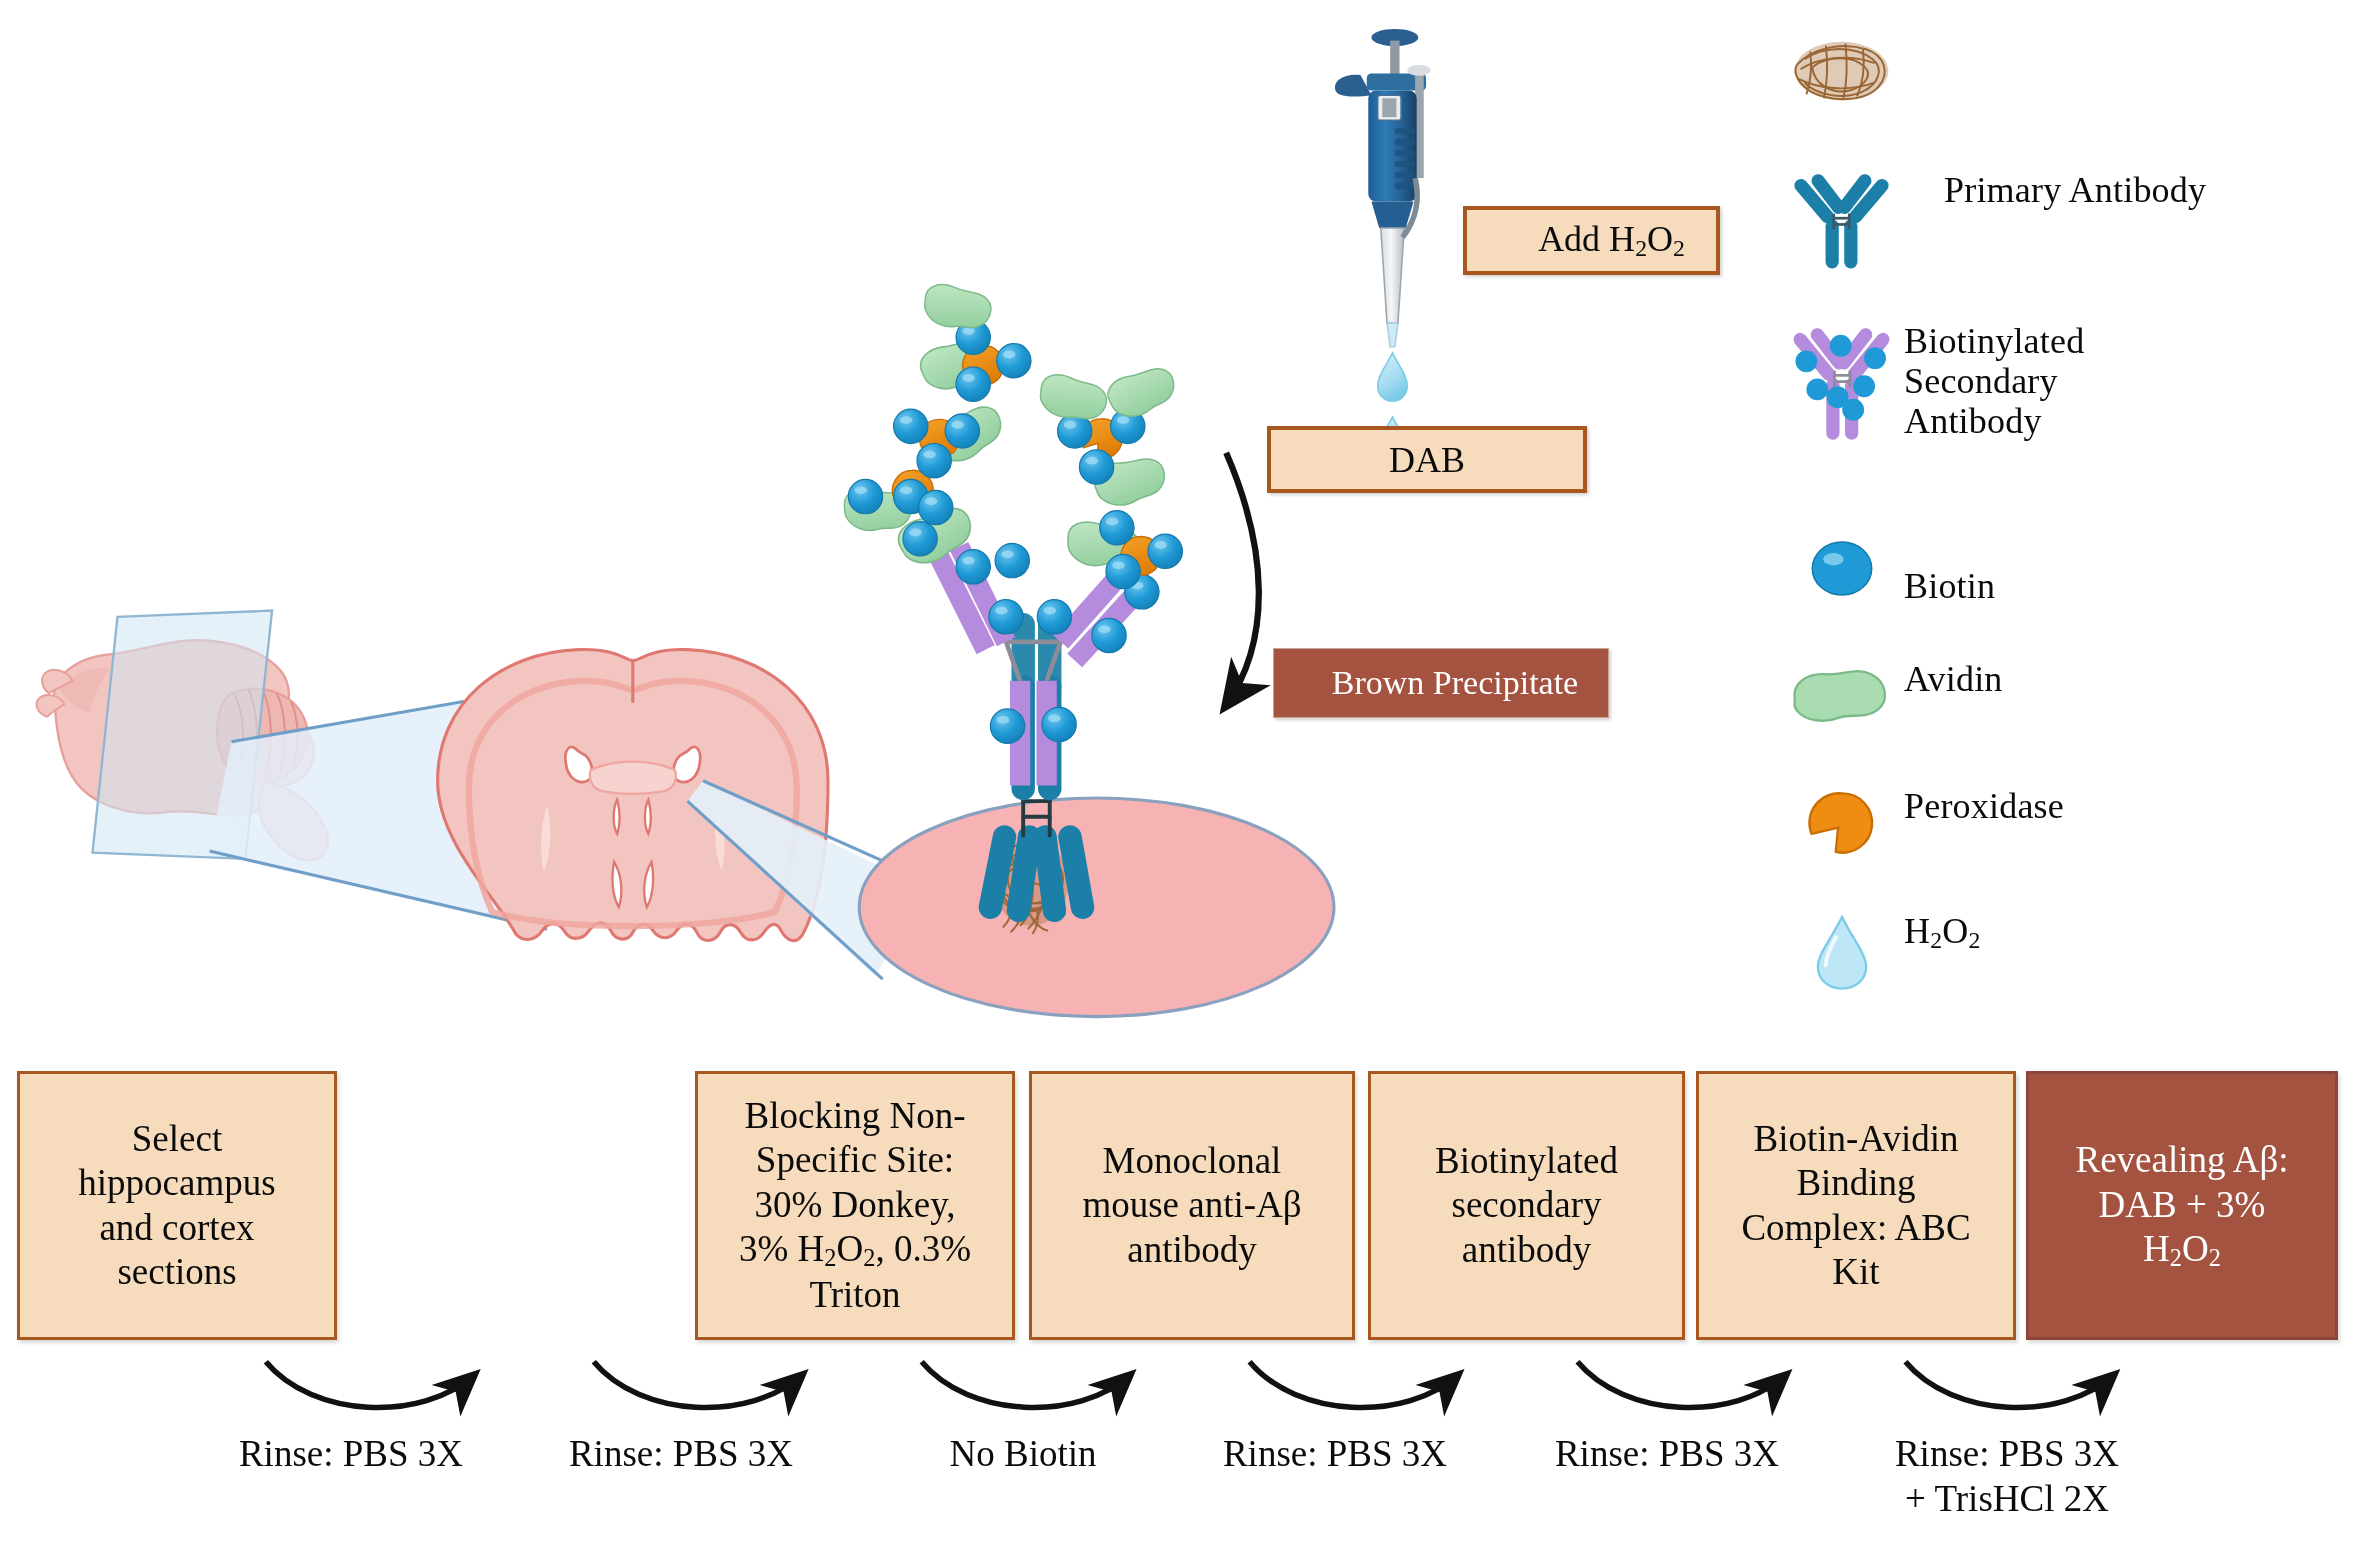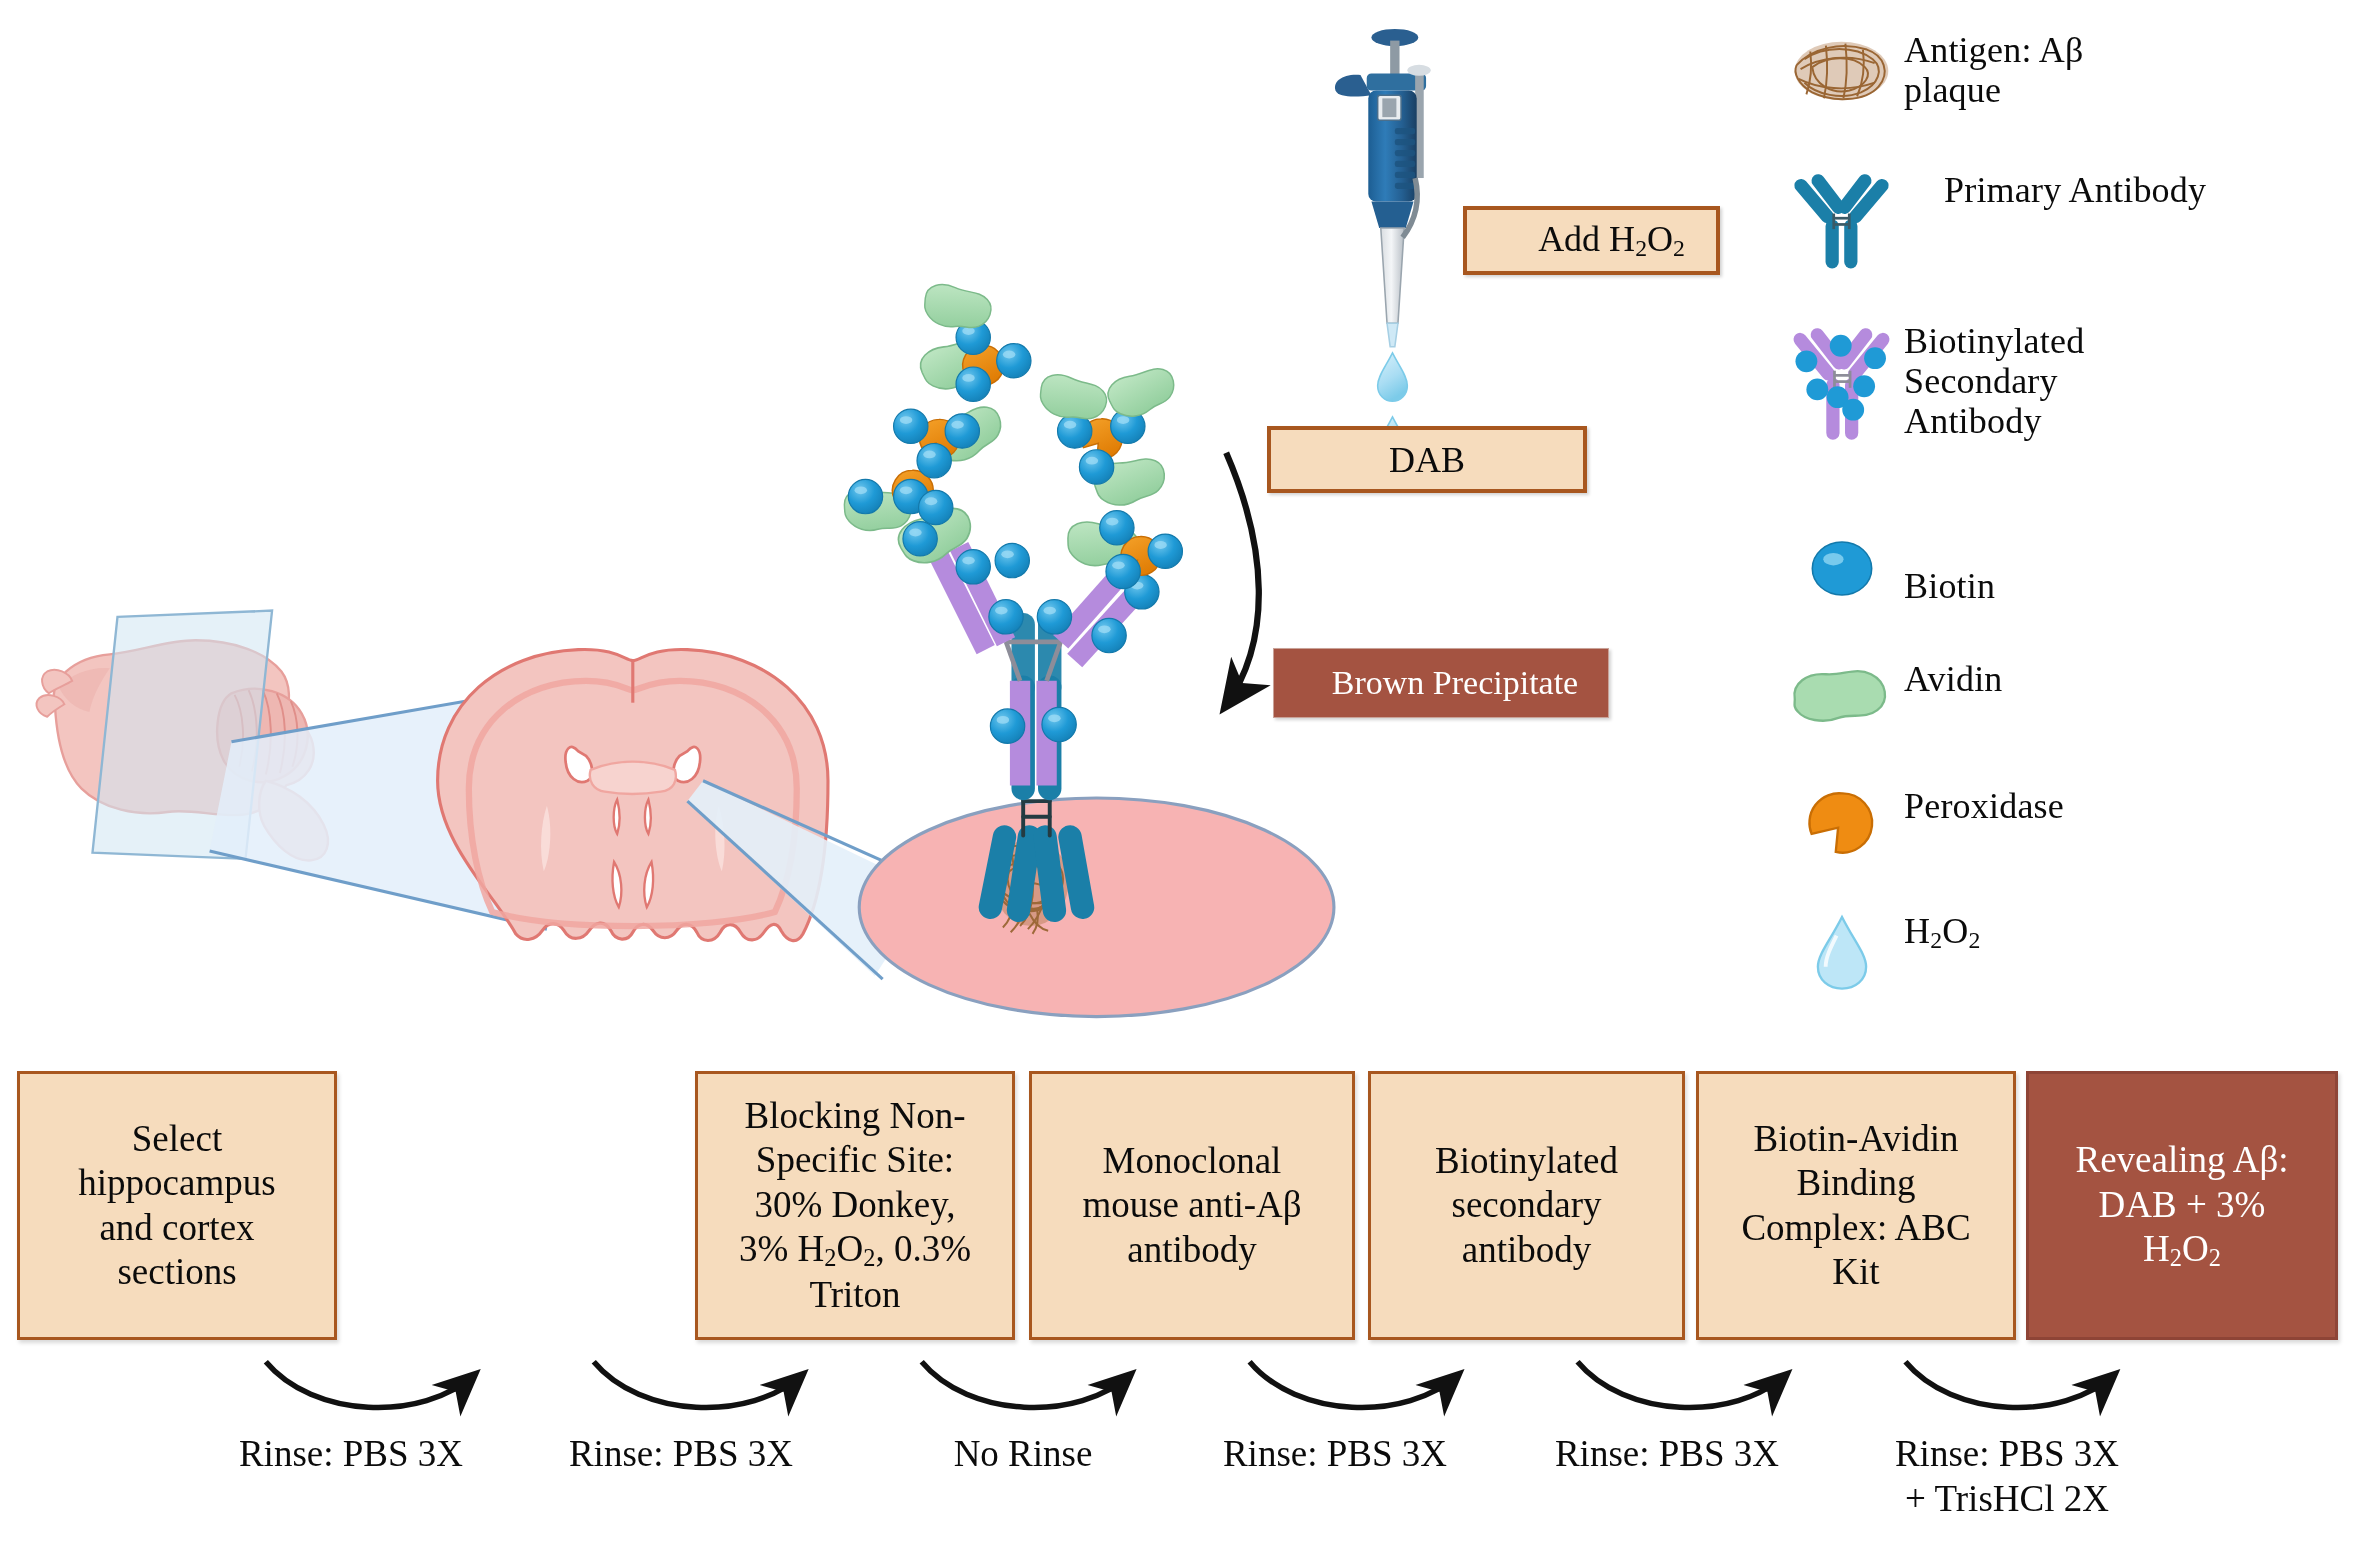"Antigen: Aβ" div.legend-label { html: <div>Antigen: Aβ<br>plaque</div> -> none }
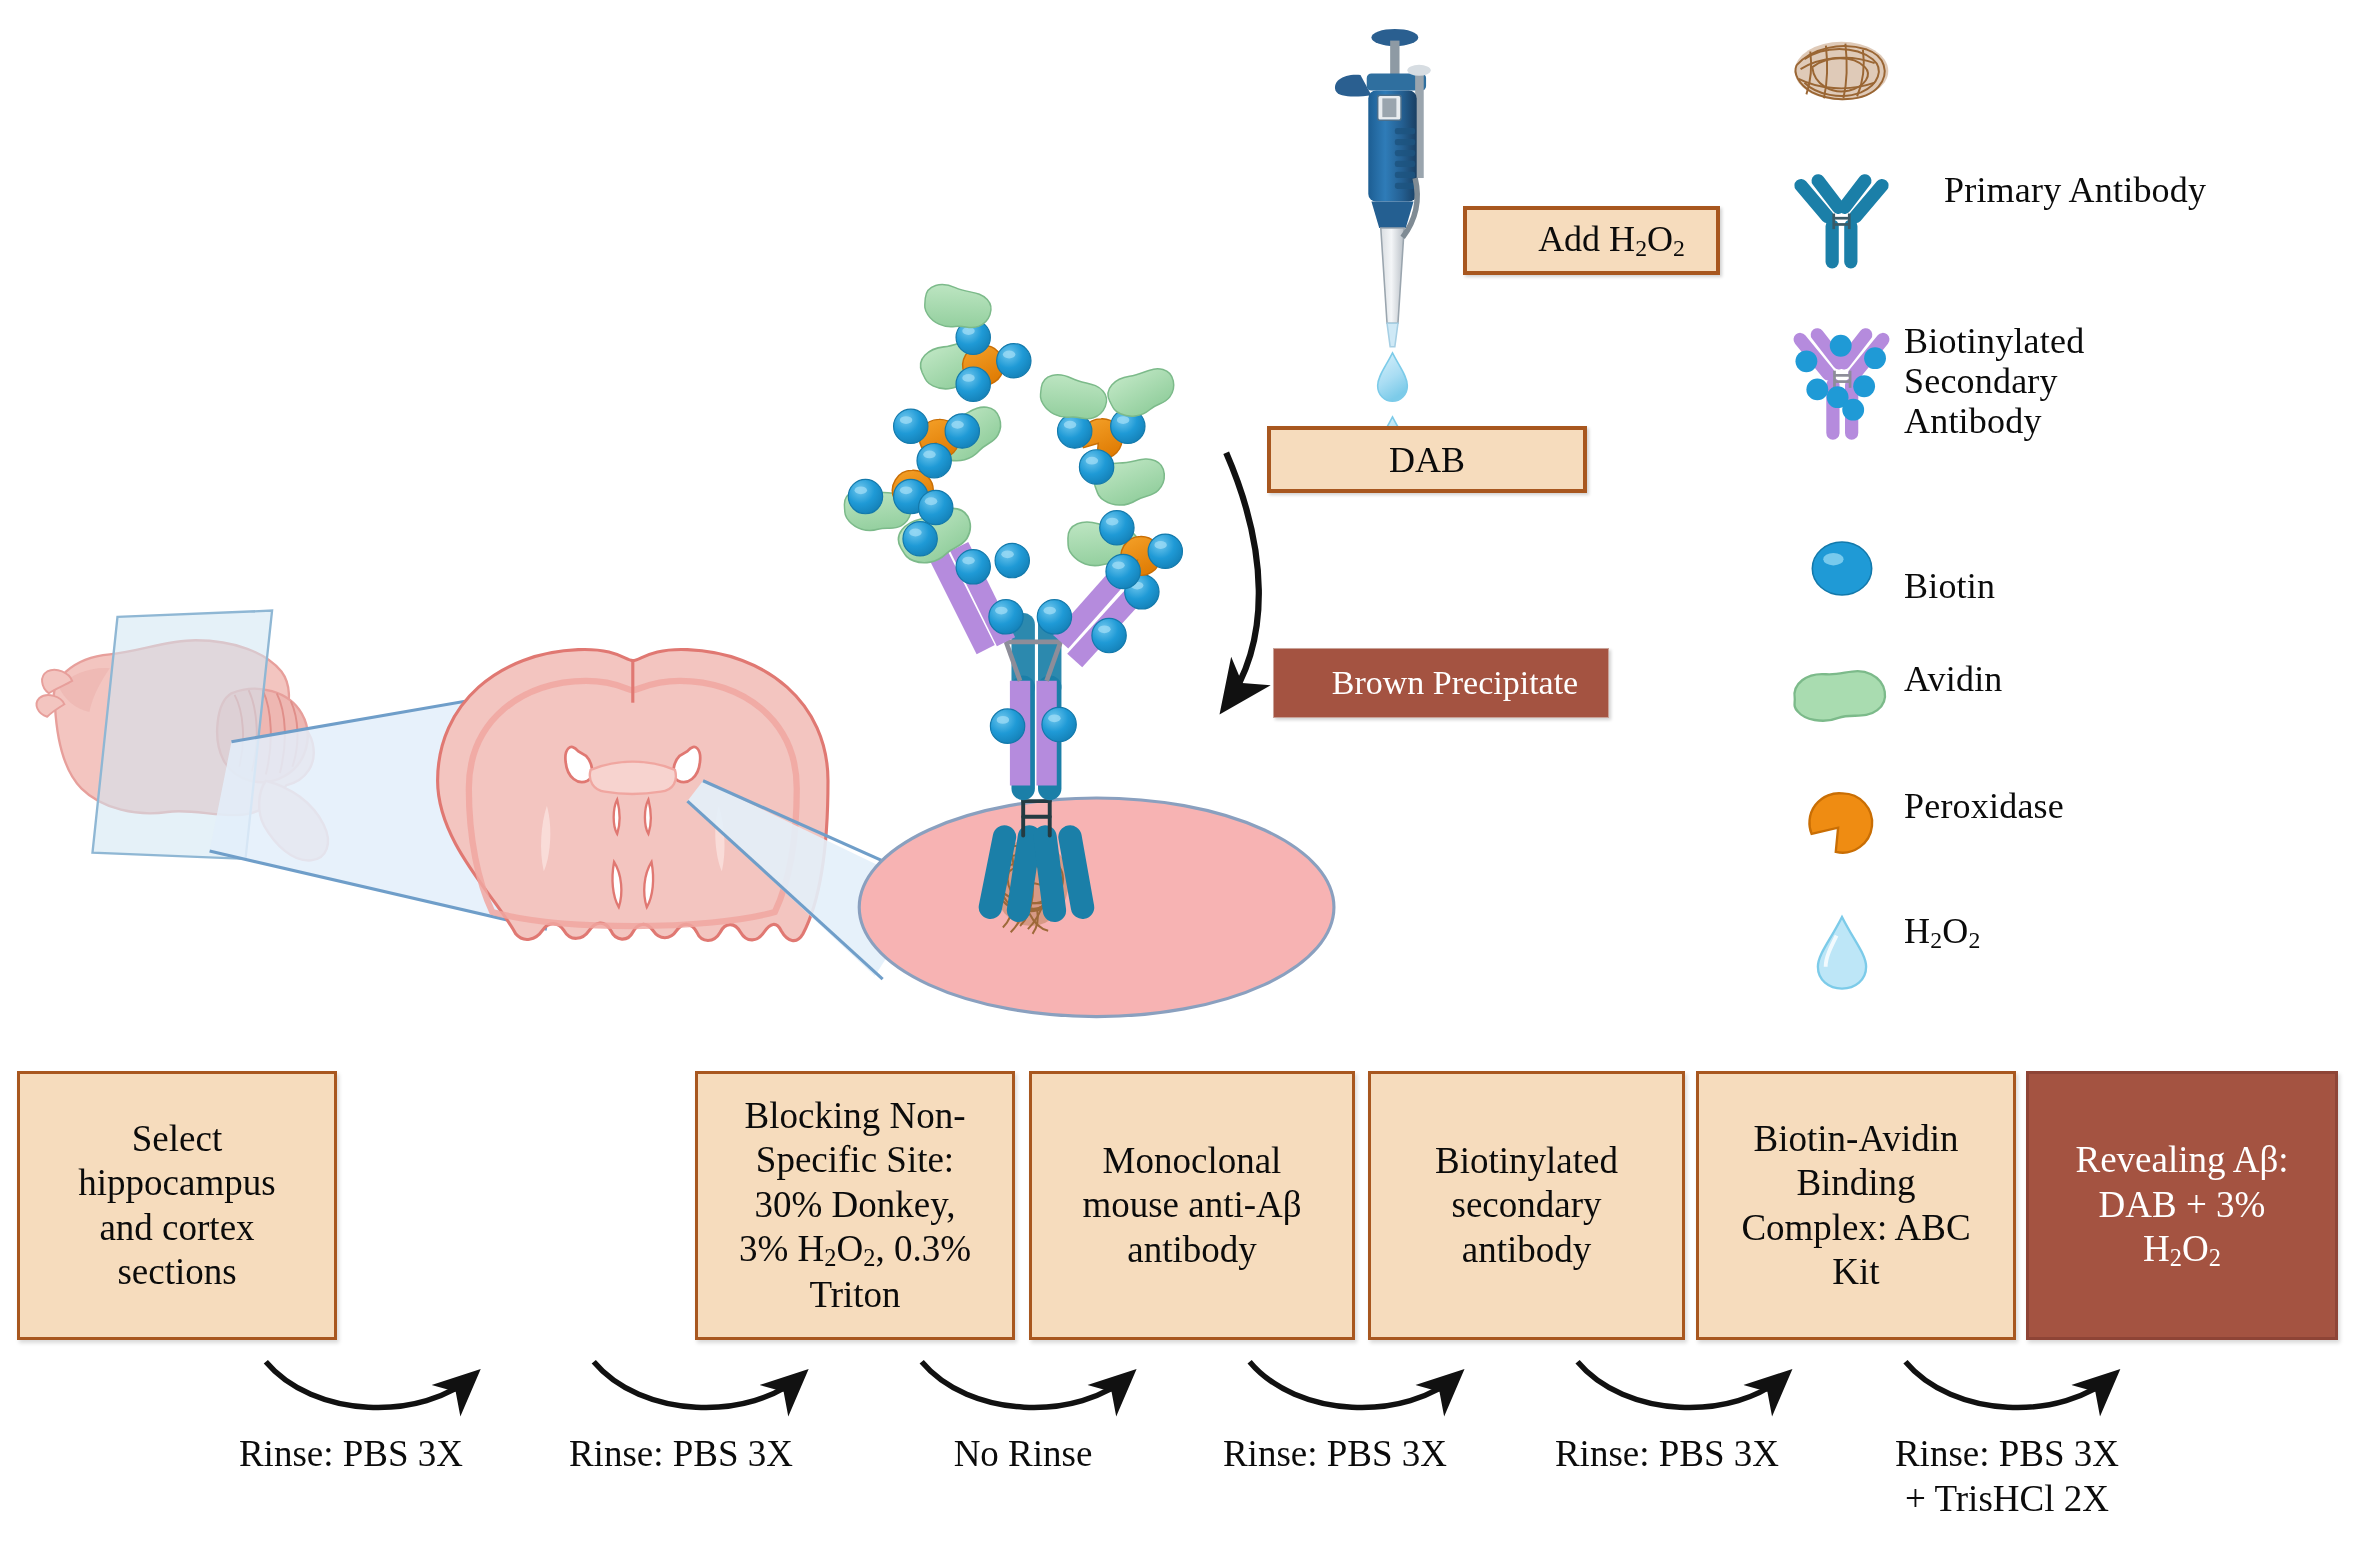"No Rinse" span { text: Rinse -> Biotin }
